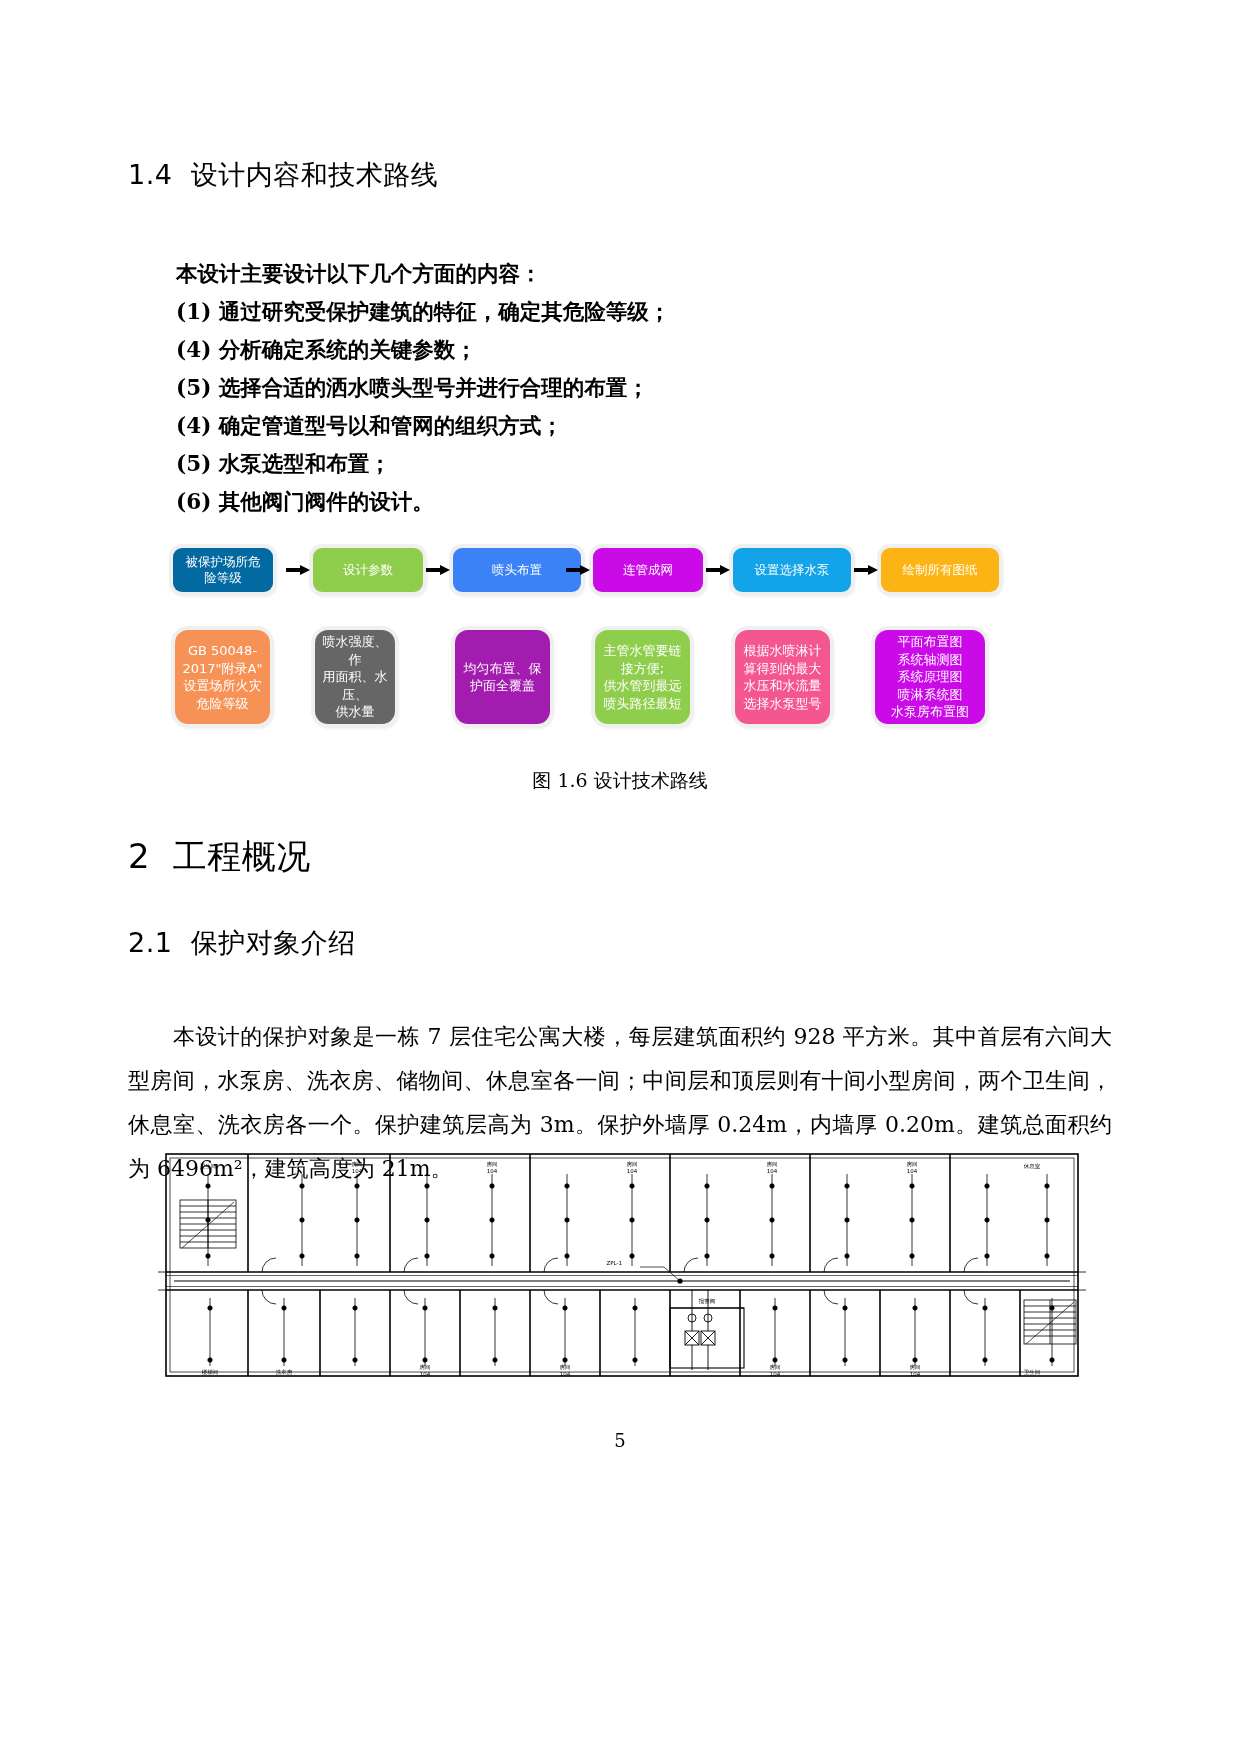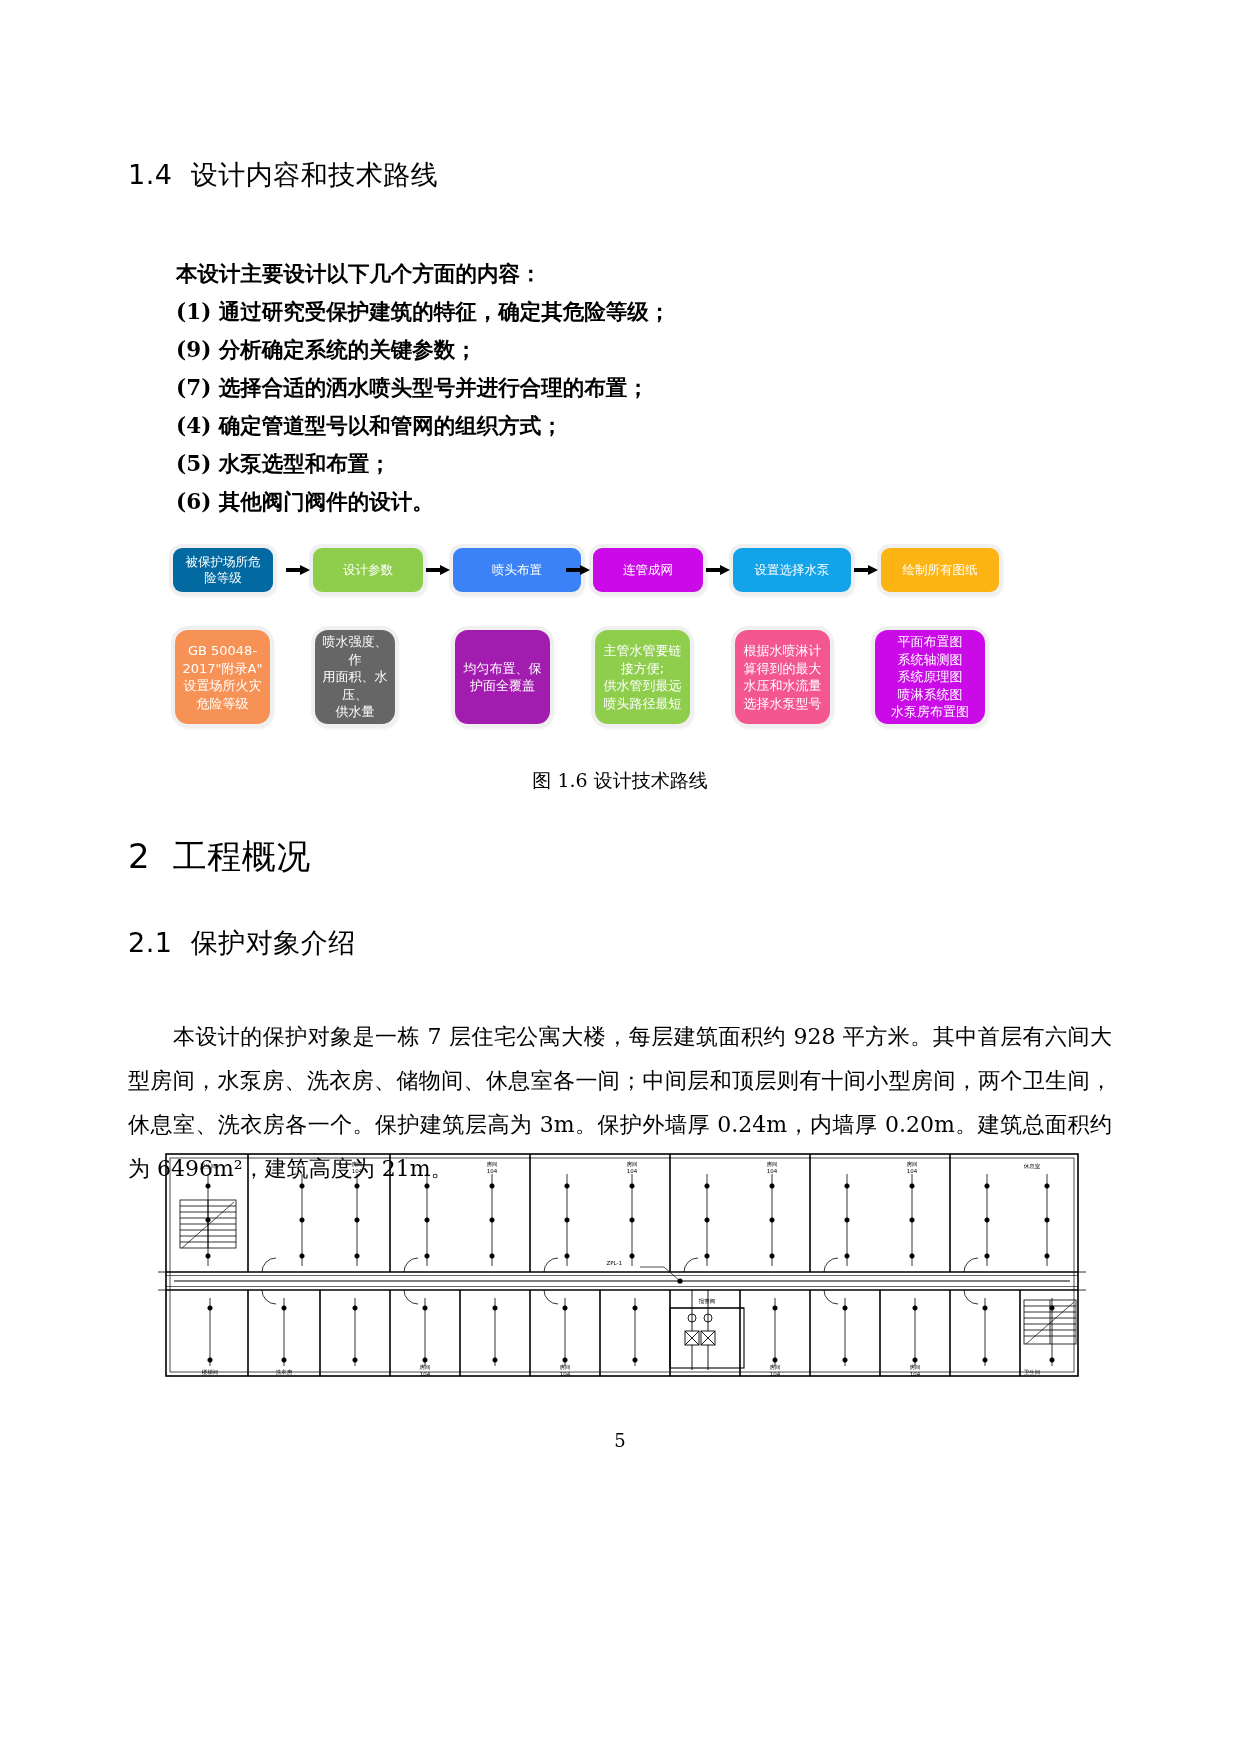"(9) 分析确定系统的关键参数；" div.body-block { text: 9 -> 4 }
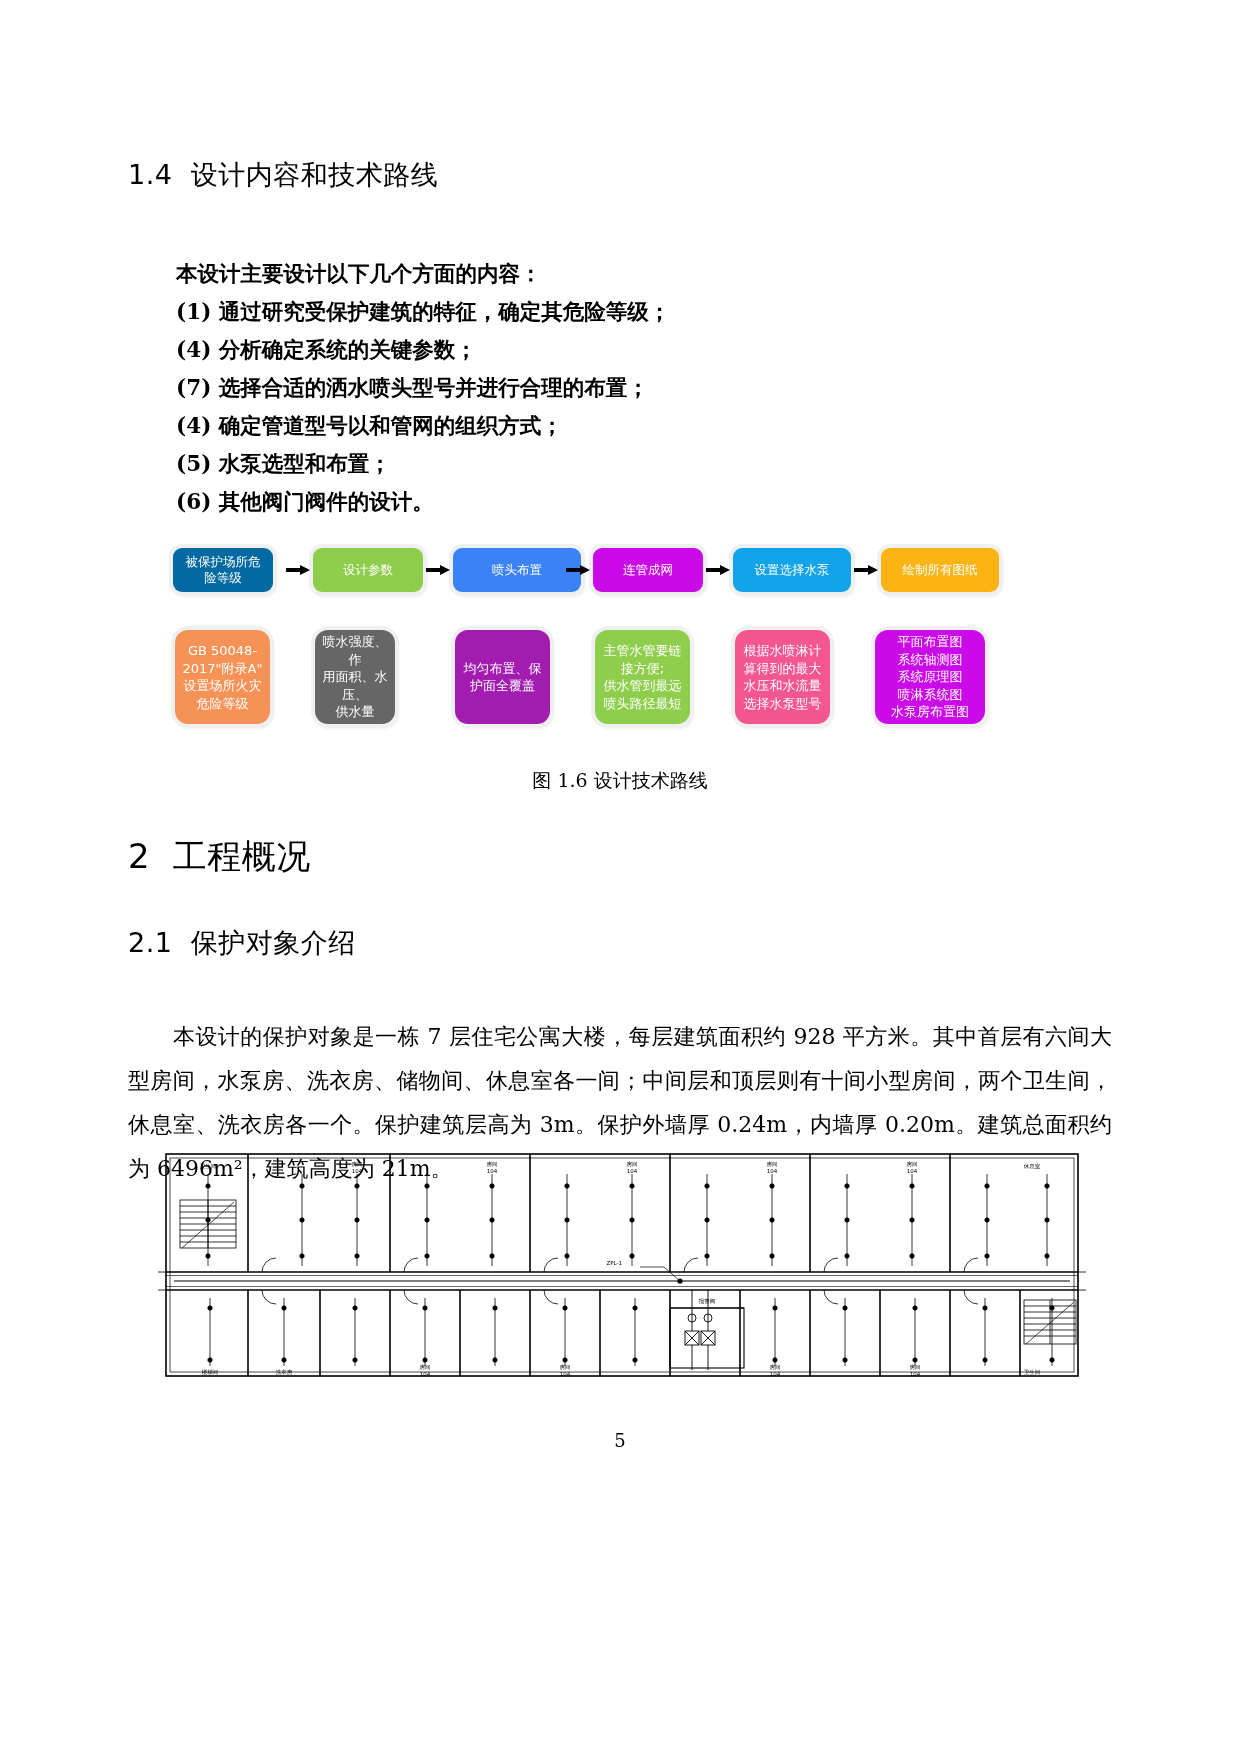"(7) 选择合适的洒水喷头型号并进行合理的布置；" div.body-block { text: 7 -> 5 }
